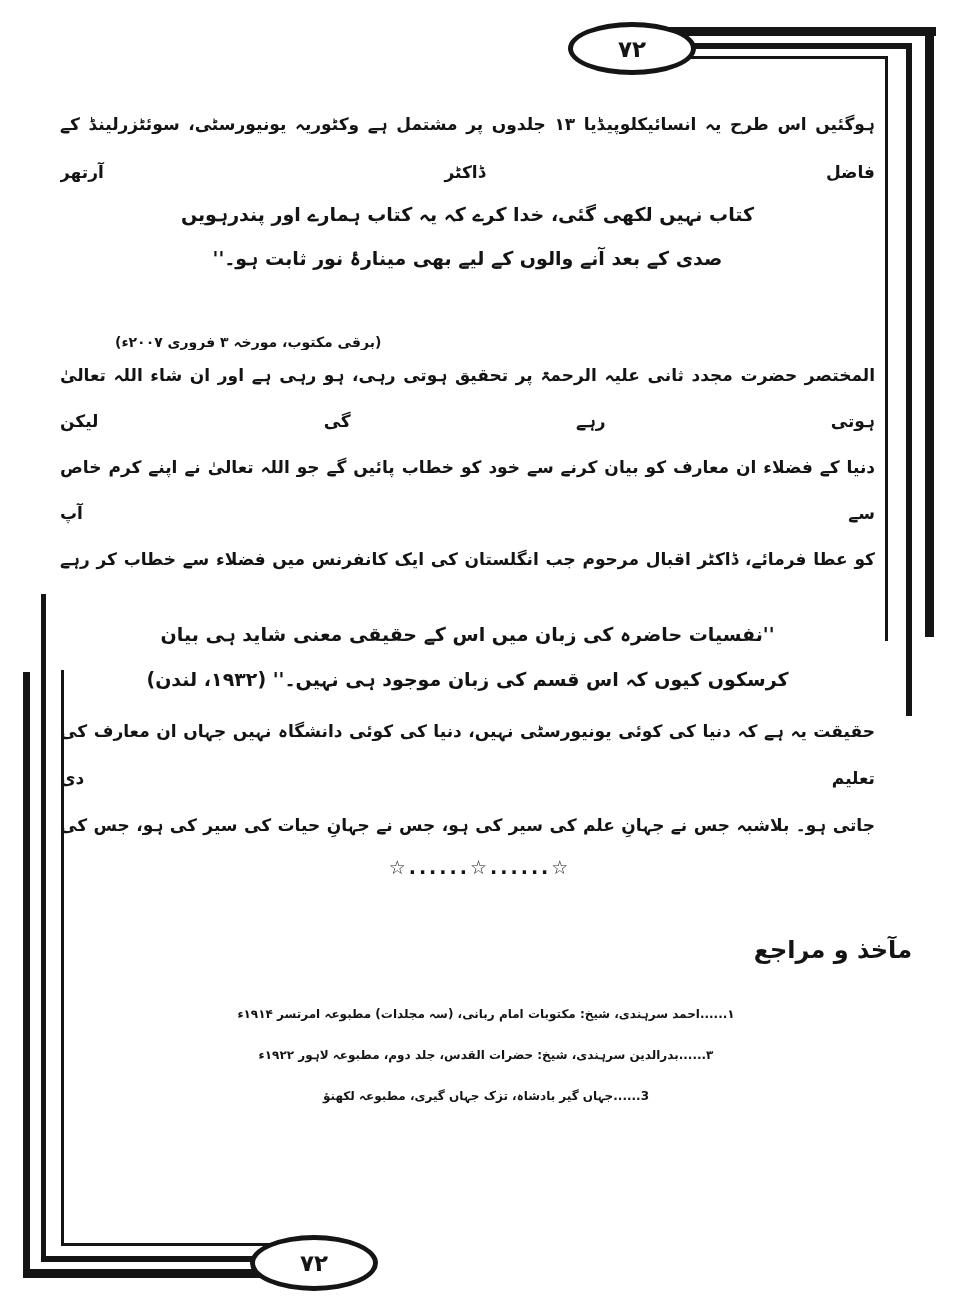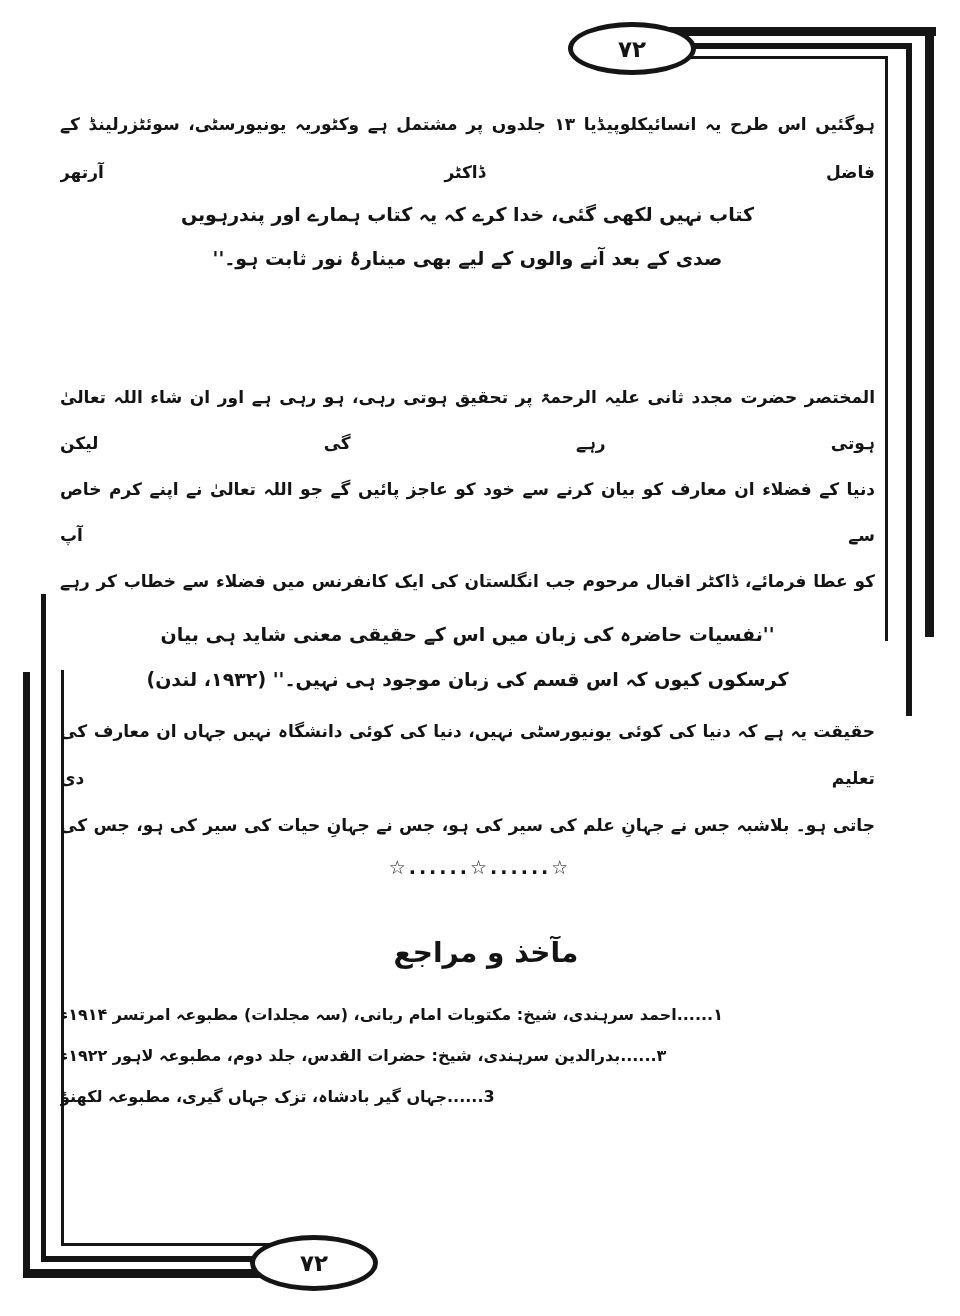"(برقی مکتوب، مورخہ ۳ فروری" div.block { html: none -> <div>(برقی مکتوب، مورخہ ۳ فروری ۲۰۰۷ء)</div> }
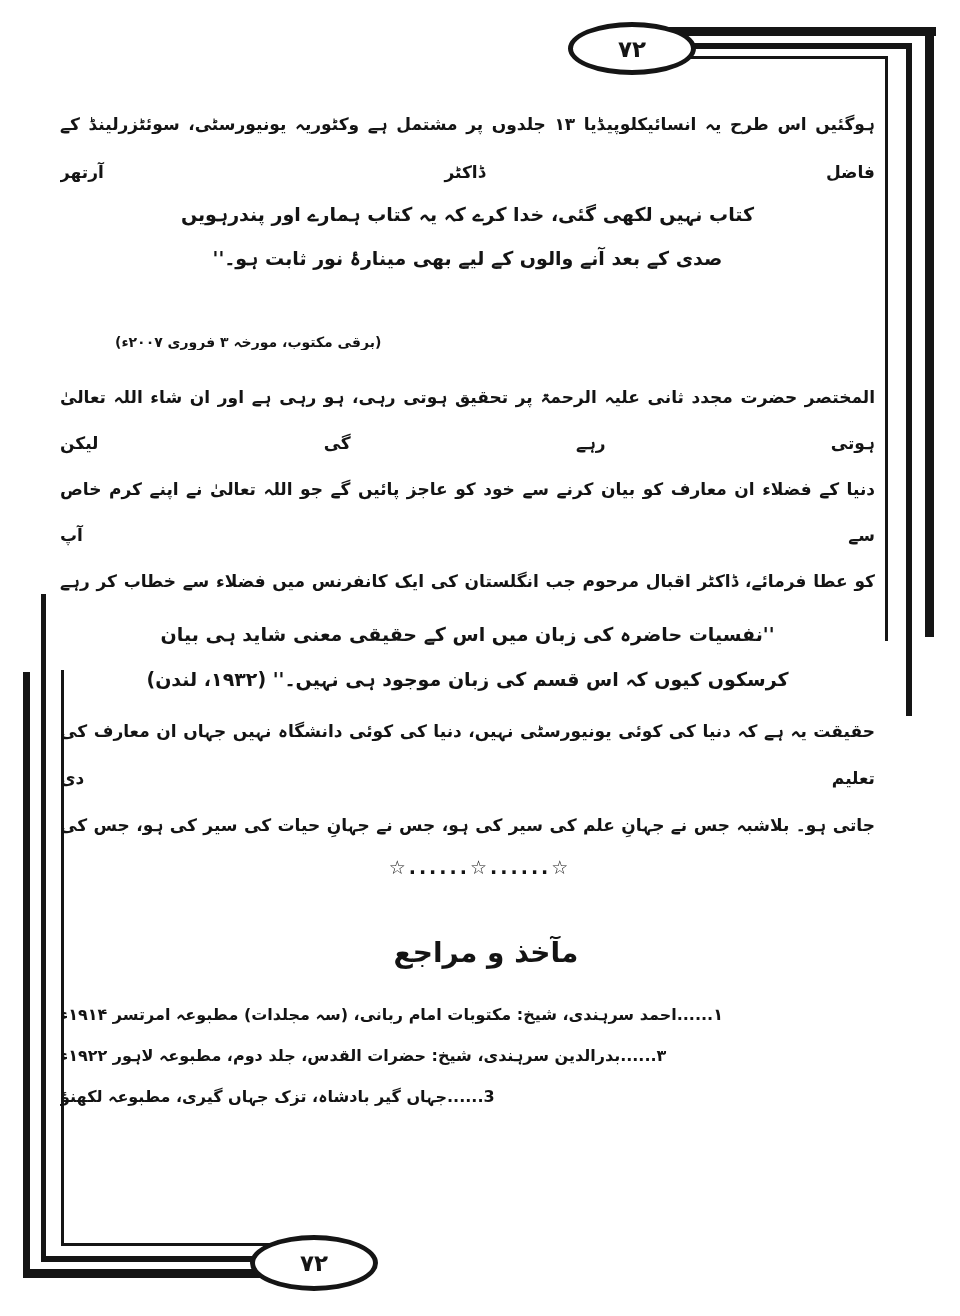"المختصر حضرت مجدد ثانی علیہ" .p2 { top: 374px -> 352px }
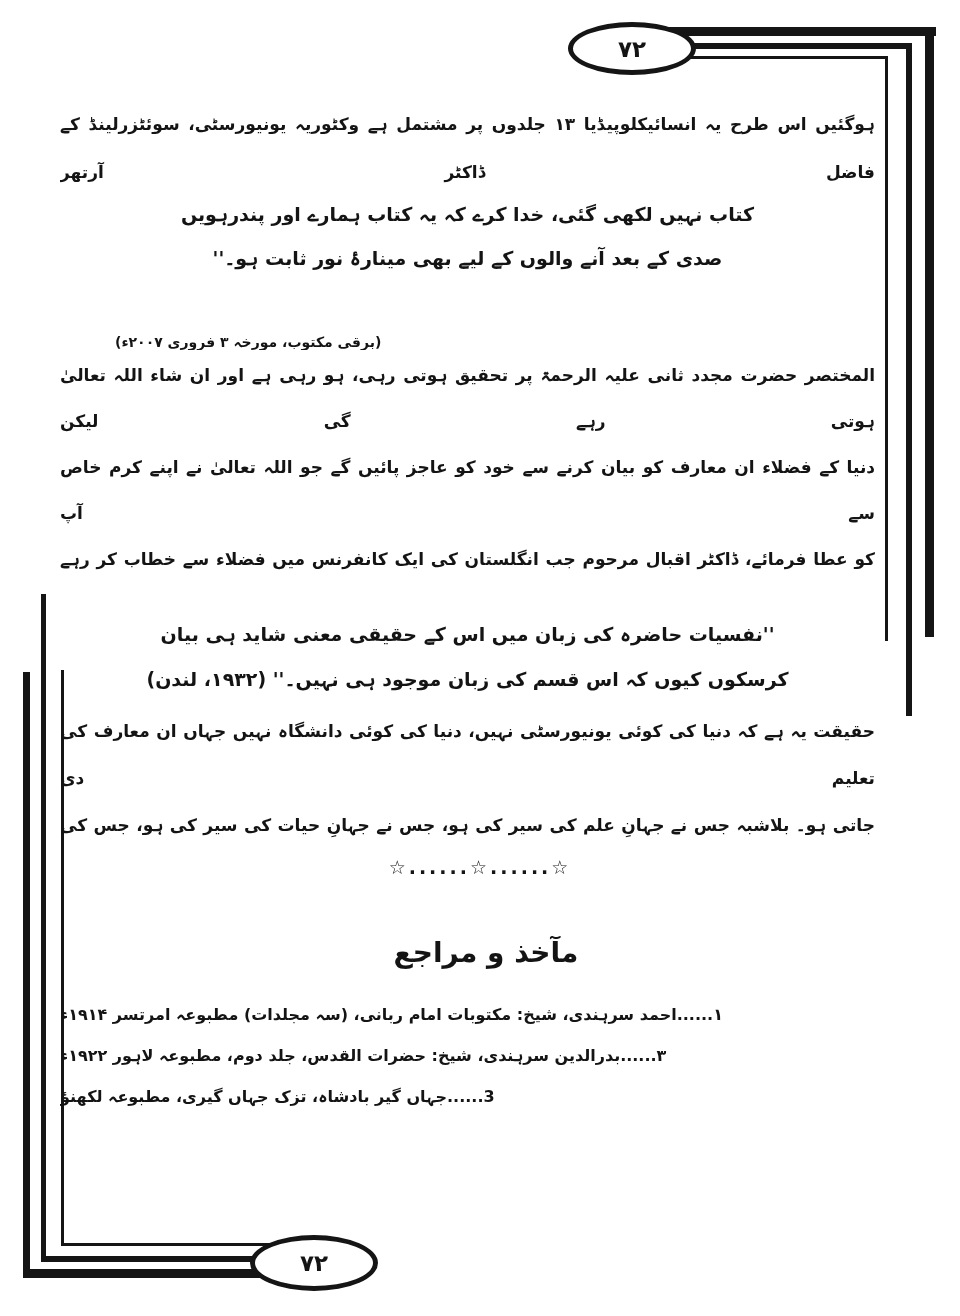"دنیا کے فضلاء ان معارف" div.line { text: عاجز -> خطاب }
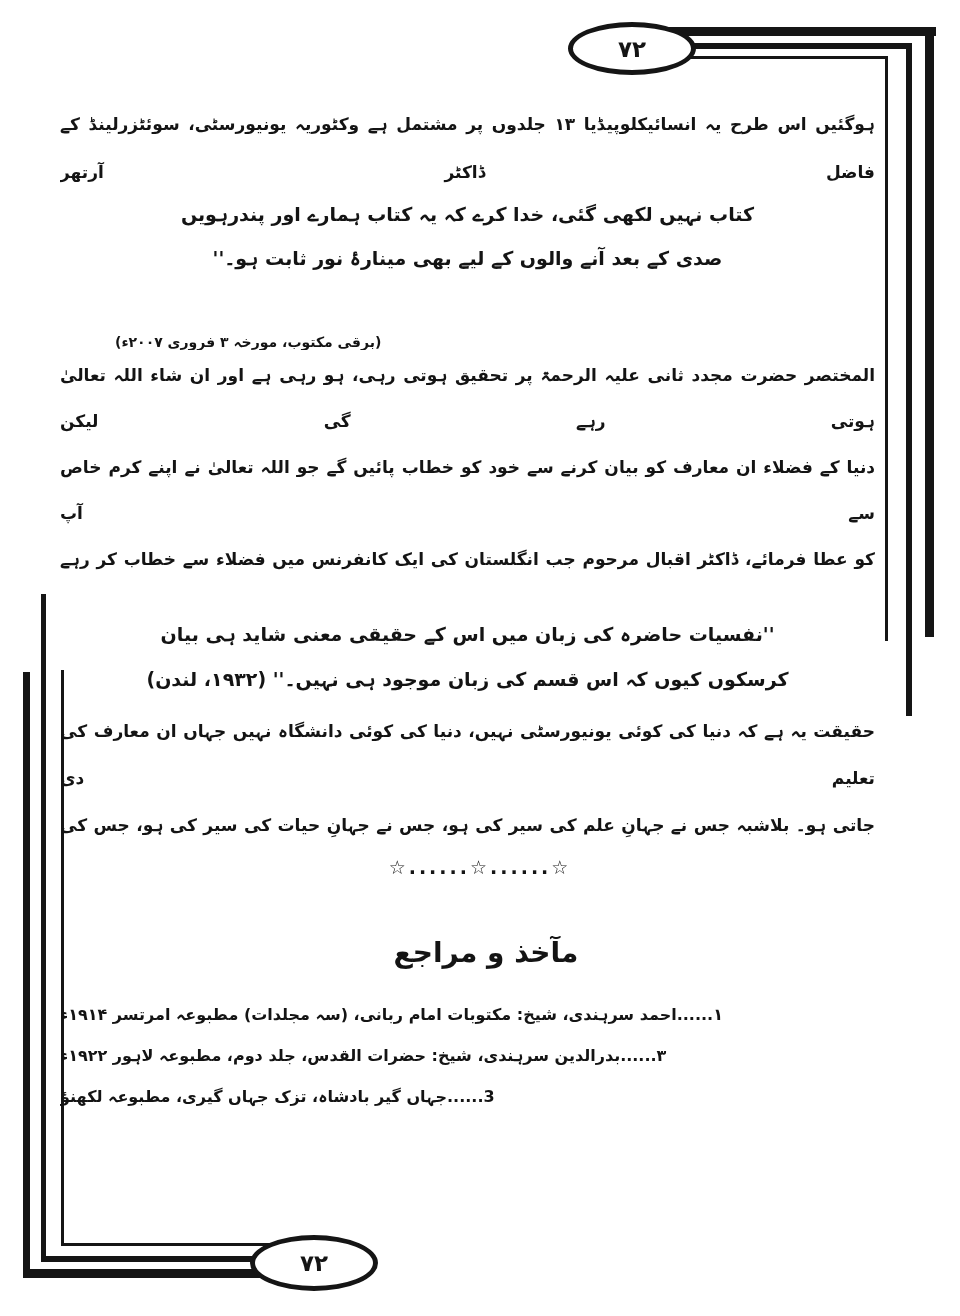"مآخذ و مراجع" .ref-heading { font-size: 28px -> 24px; text-align: center -> right }
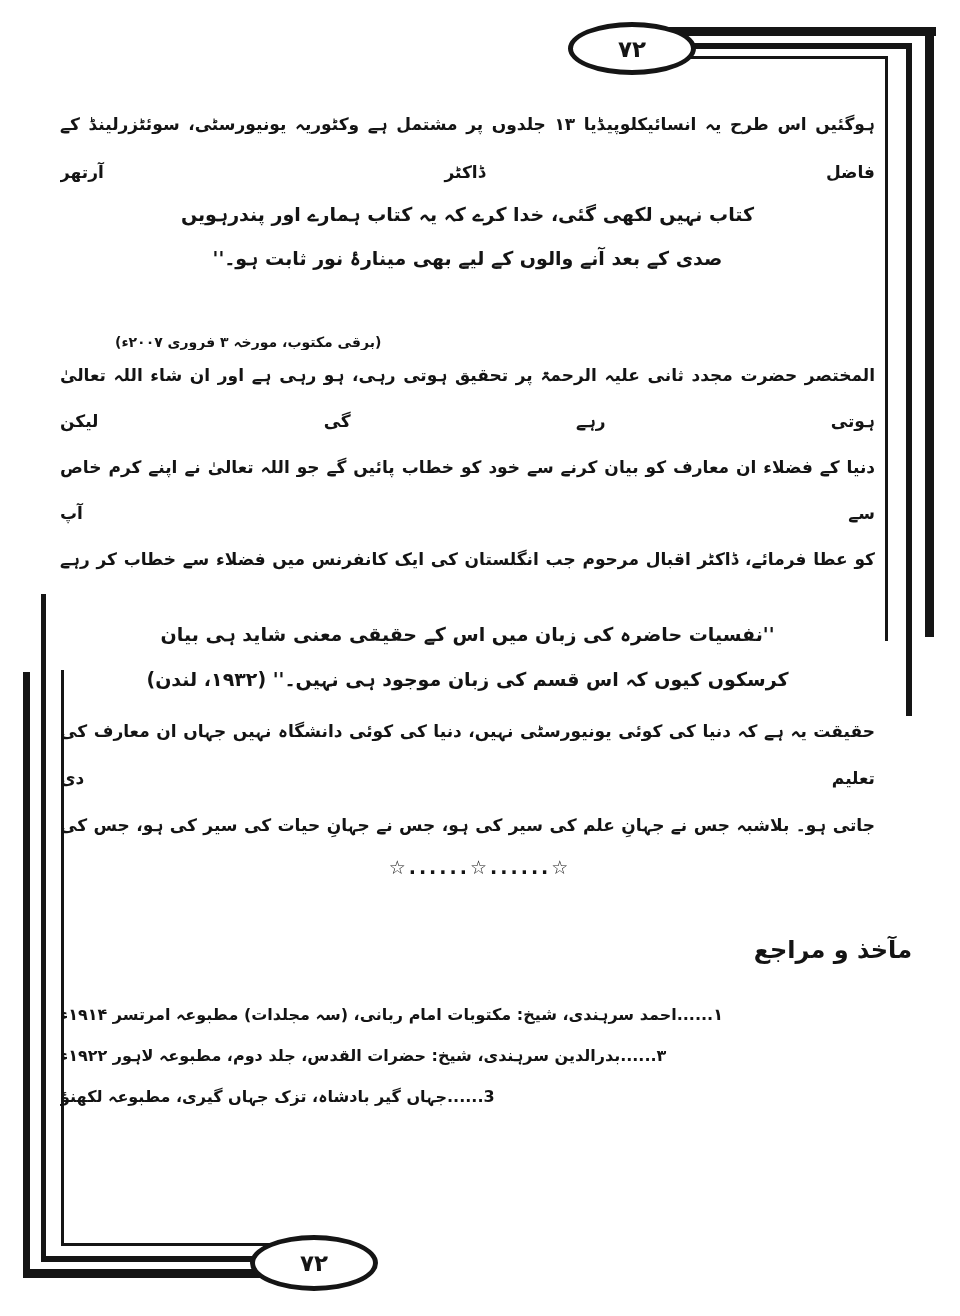"۱......احمد سرہندی، شیخ: مکتوبات امام" .ref-item { font-size: 16px -> 12px; text-align: left -> center }
